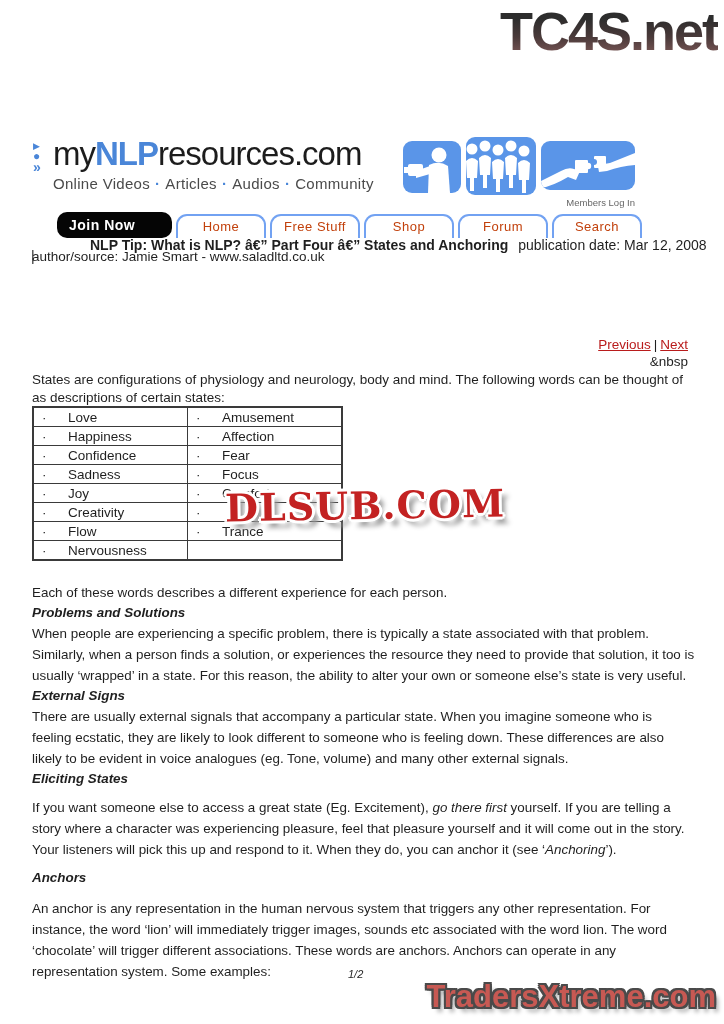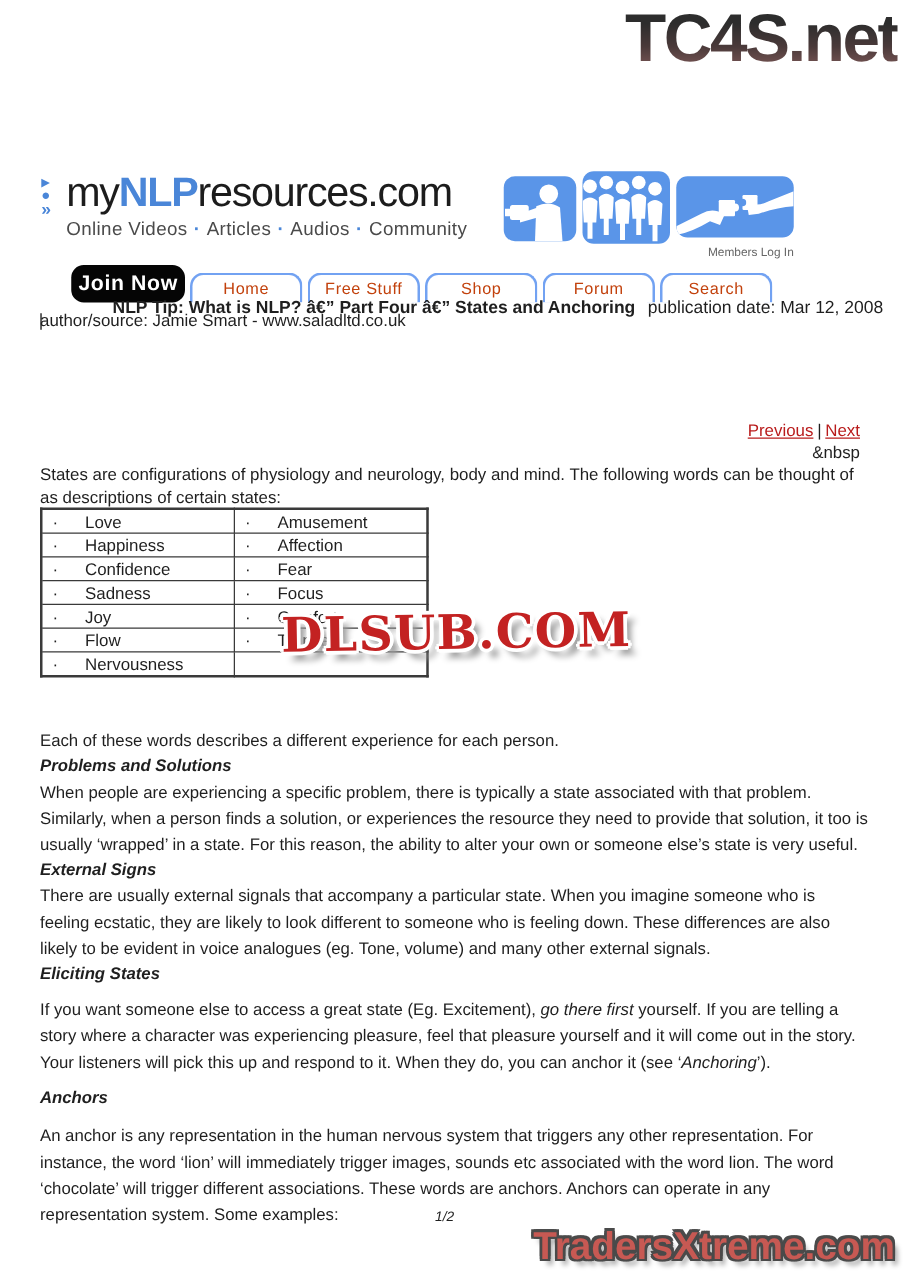"Join Now" .join { font-size: 17px -> 14px; padding: 5px 0 -> 5px 12px; text-align: center -> left }
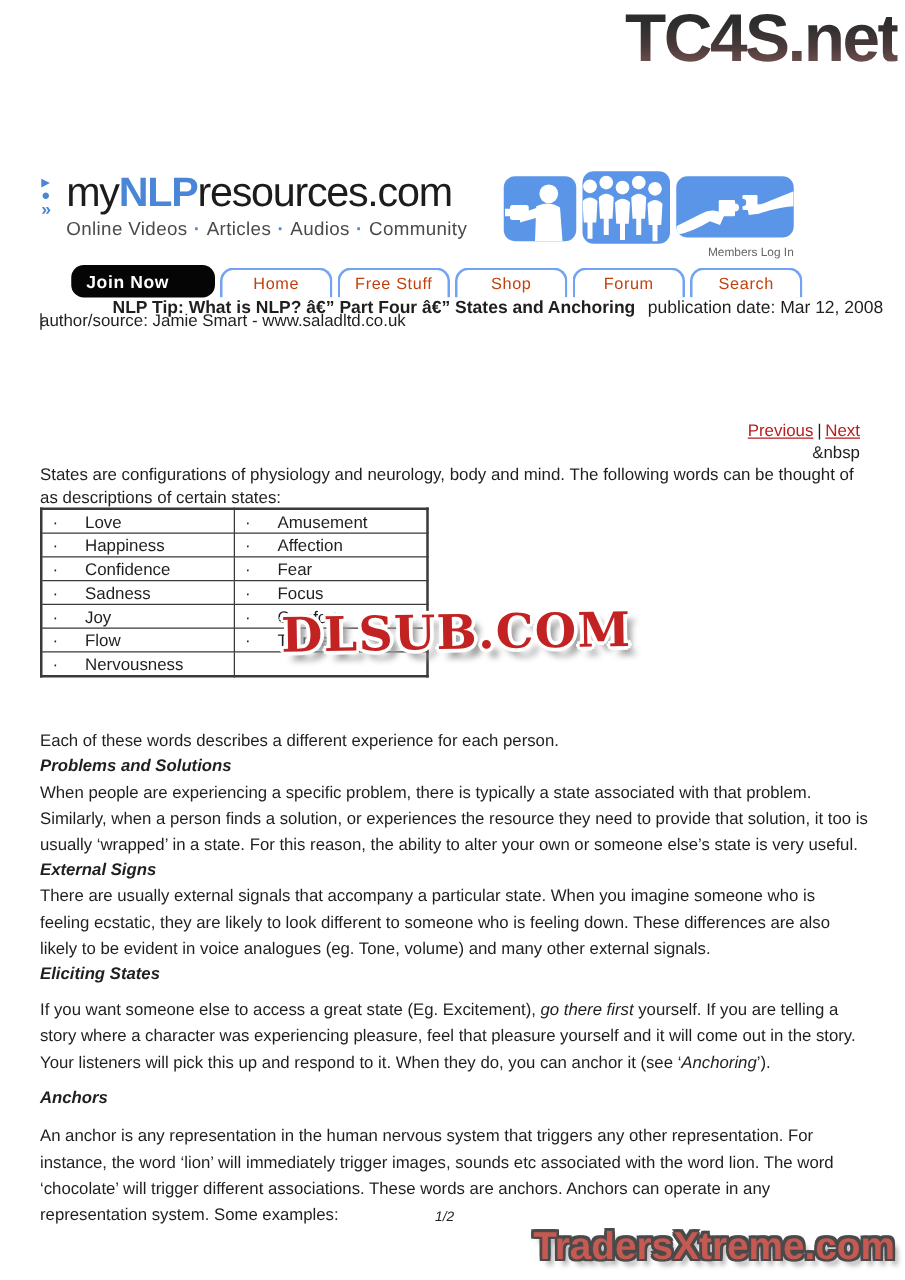"· Creativity" tr { html: none -> <tr> <td><span>·</span><span>Creativity</span></td> <td><span>·</span><span></span></td> </tr> }
